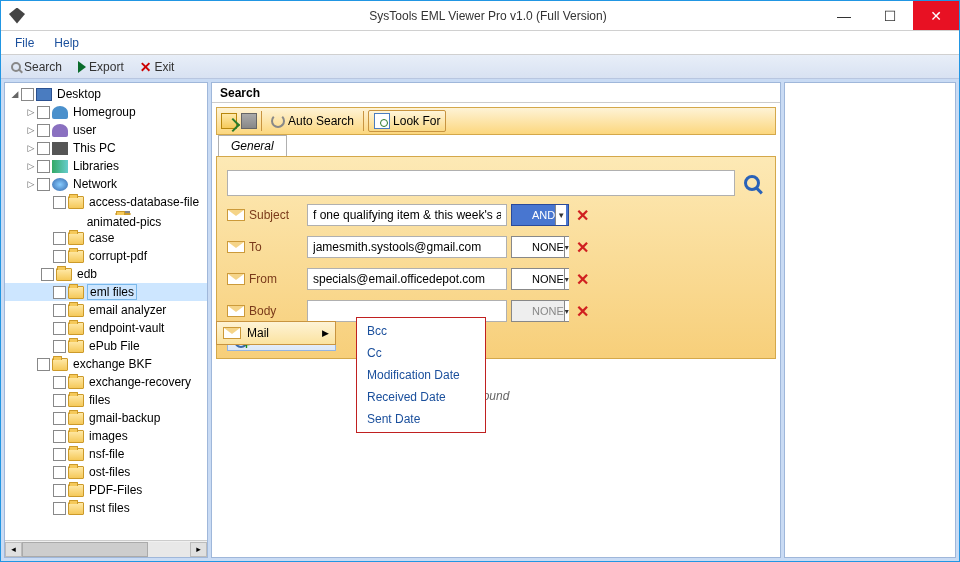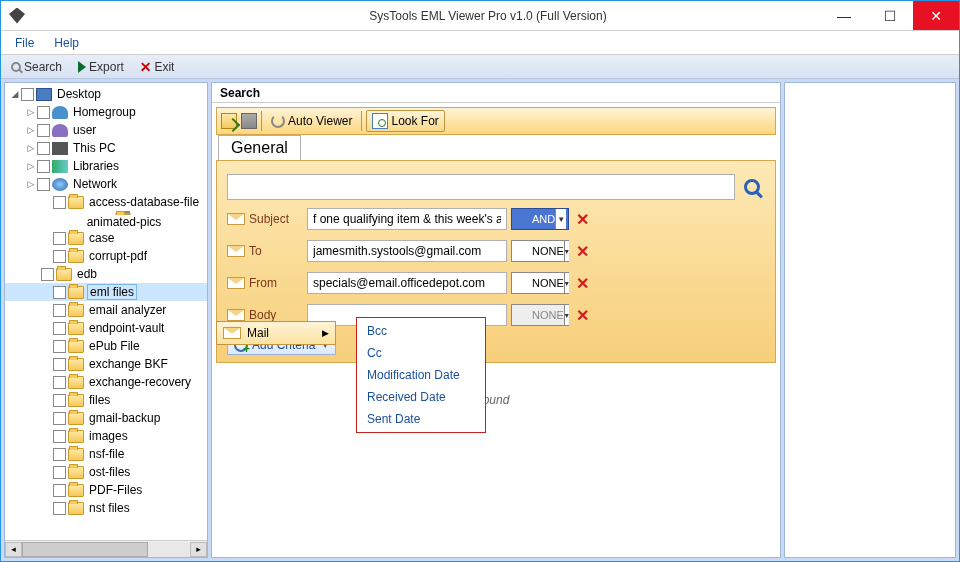"Auto Viewer" span { text: Viewer -> Search }
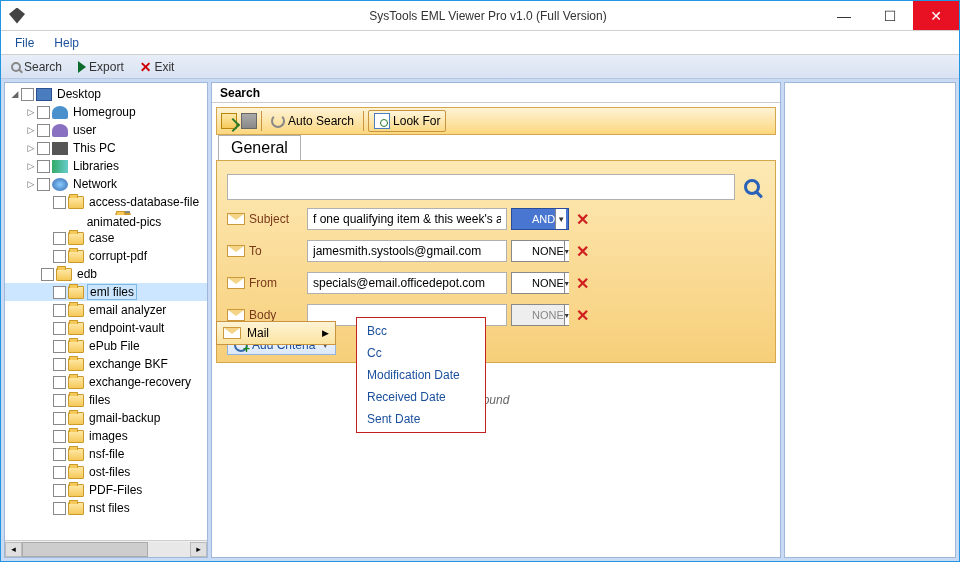"General" .tab { font-size: 16px -> 12px; font-style: none -> italic }
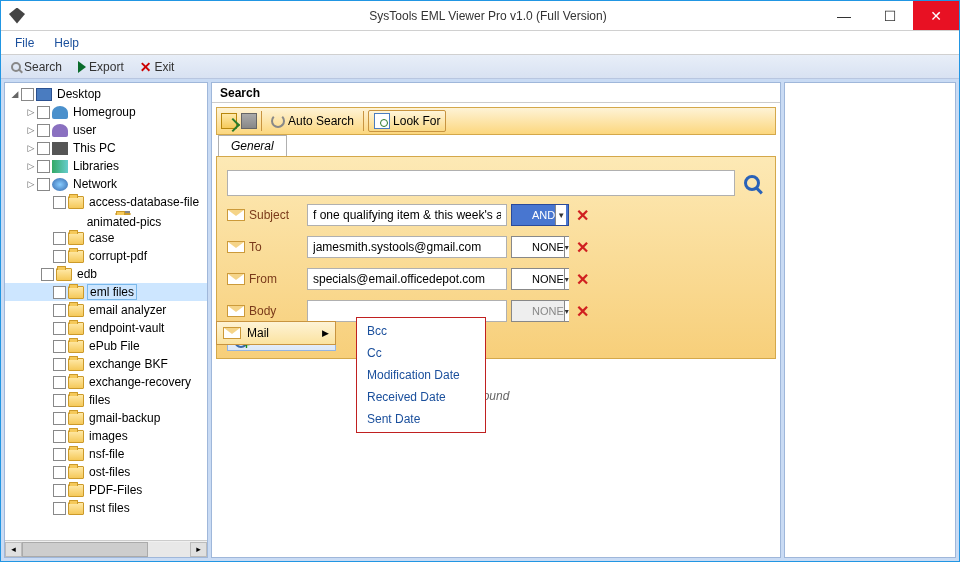"exchange BKF" div.tree-row { padding-left: 36px -> 20px }
